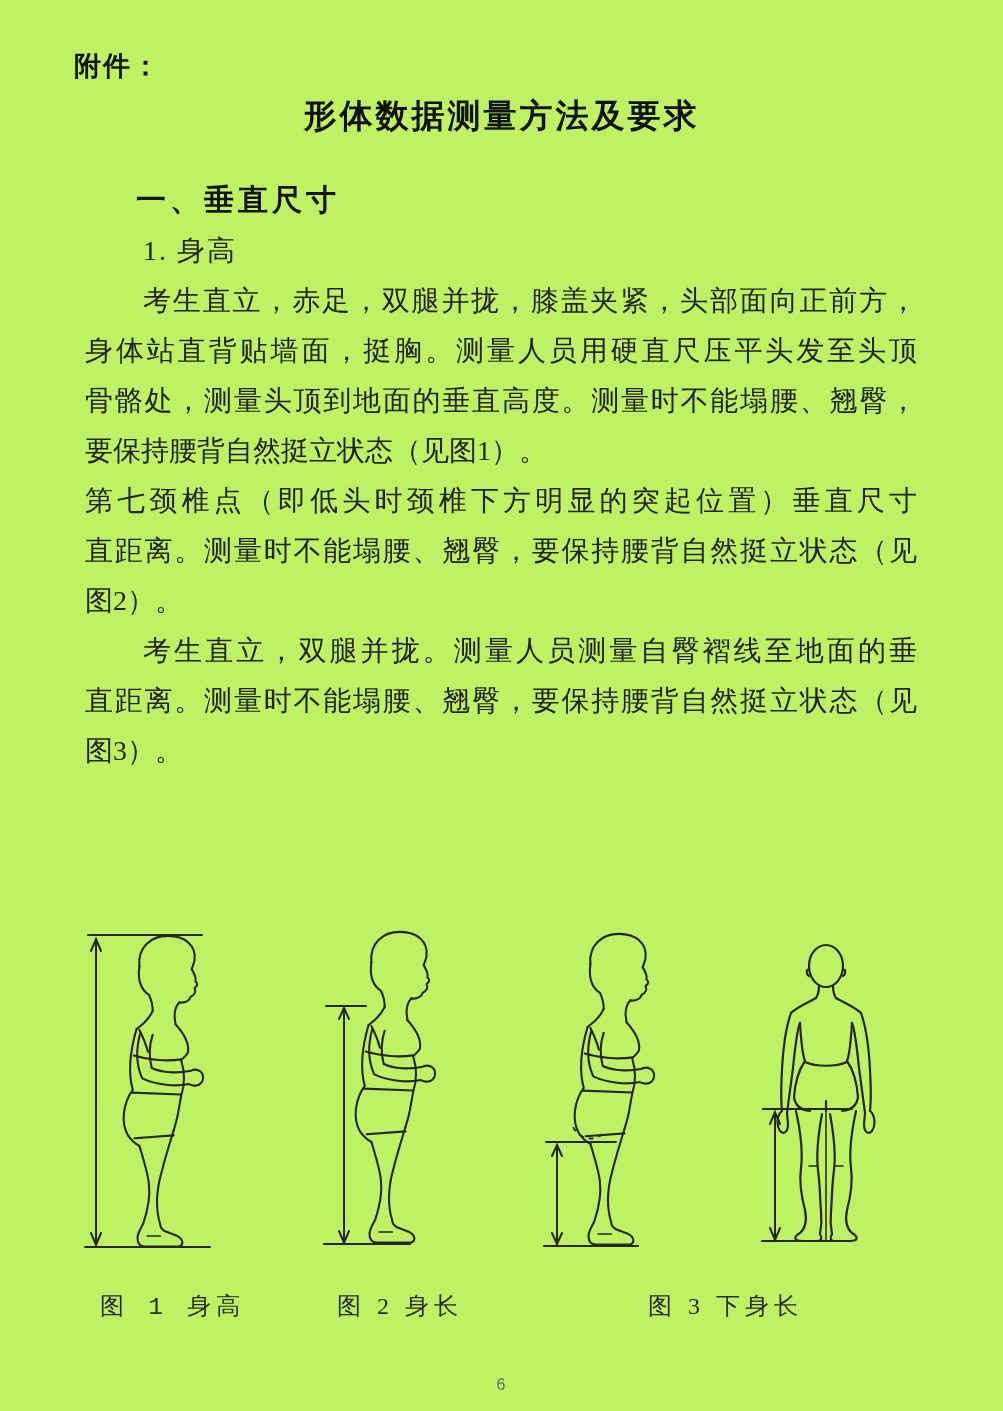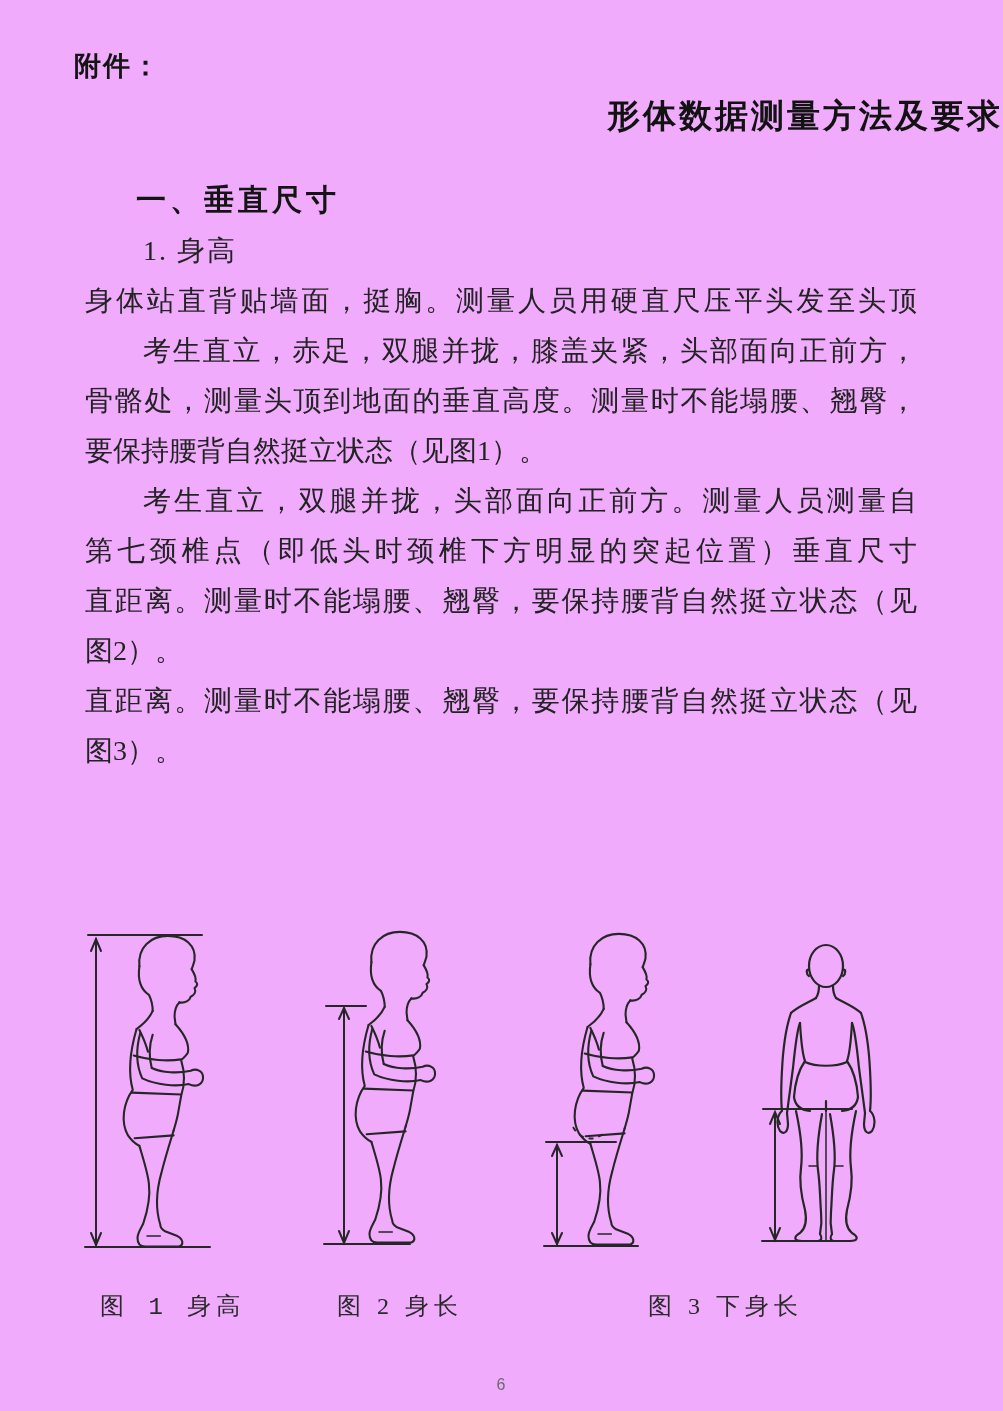"附件：" .page { background: #f0abfc -> #bef264 }
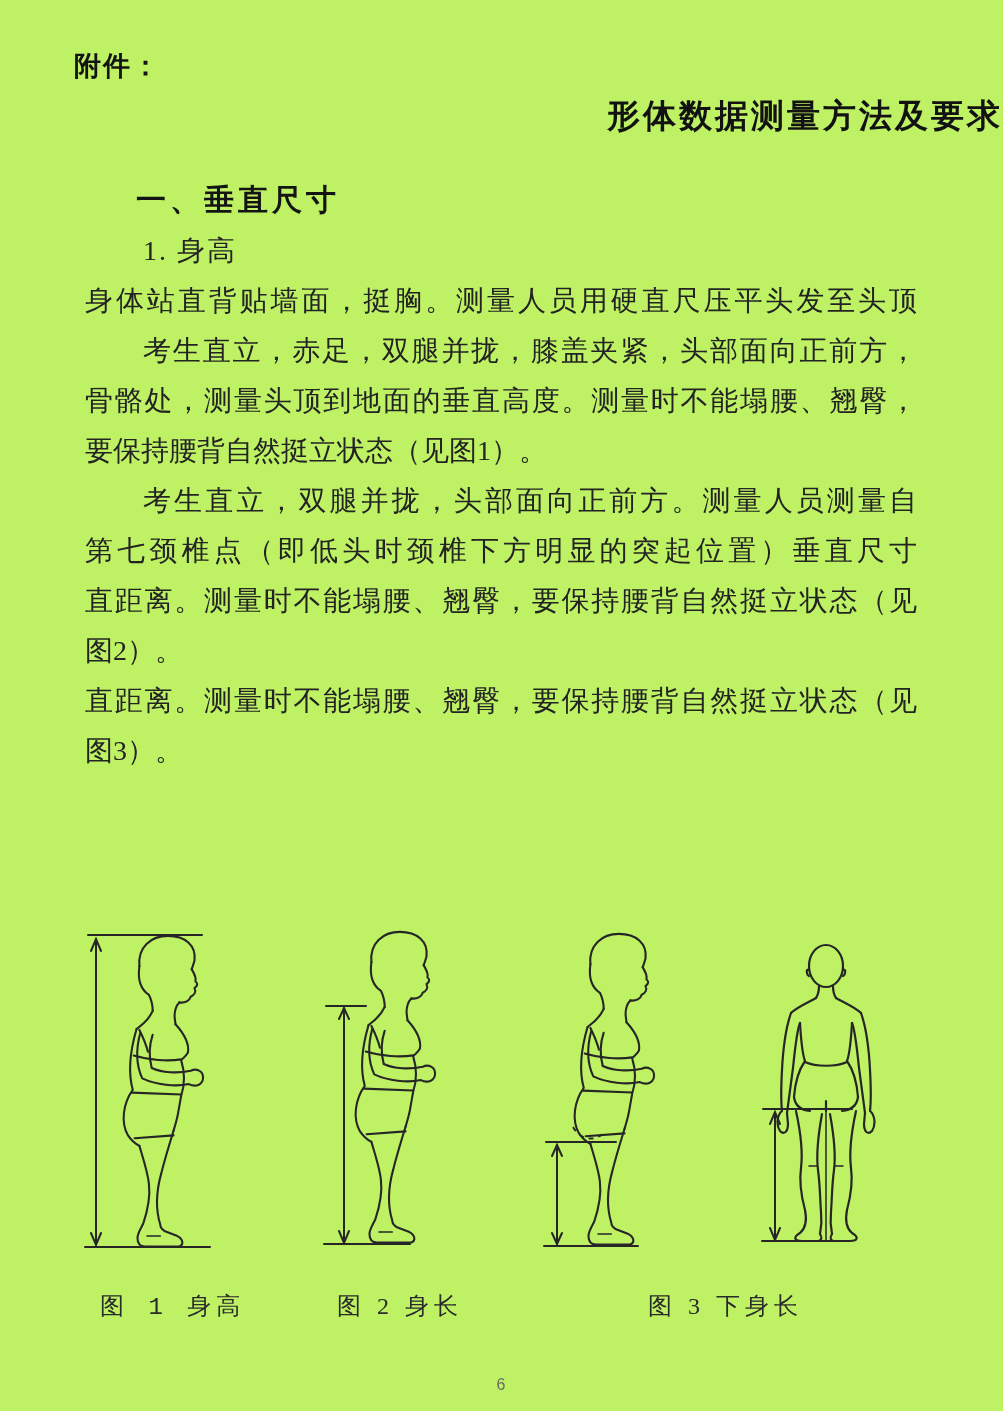"形体数据测量方法及要求" .doc-title { text-align: right -> center }
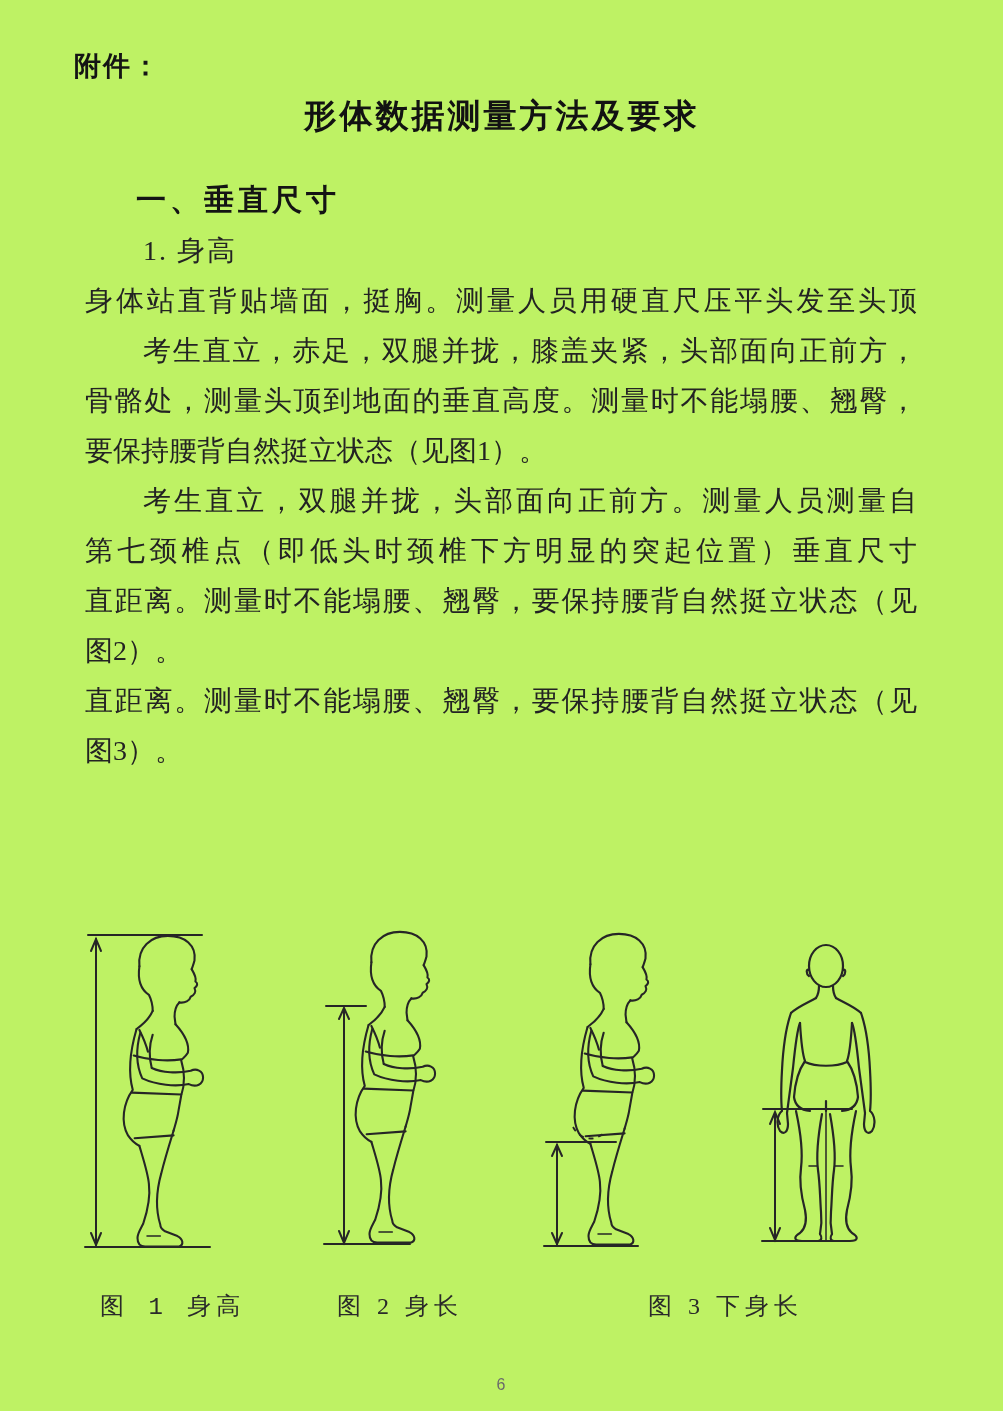"身体站直背贴墙面，挺胸。测量人员用硬直尺压平头发至头顶" div.line { order: before "考生直立，赤足，双腿并拢，膝盖夹紧，头部面向正前方，" -> after "考生直立，赤足，双腿并拢，膝盖夹紧，头部面向正前方，" }
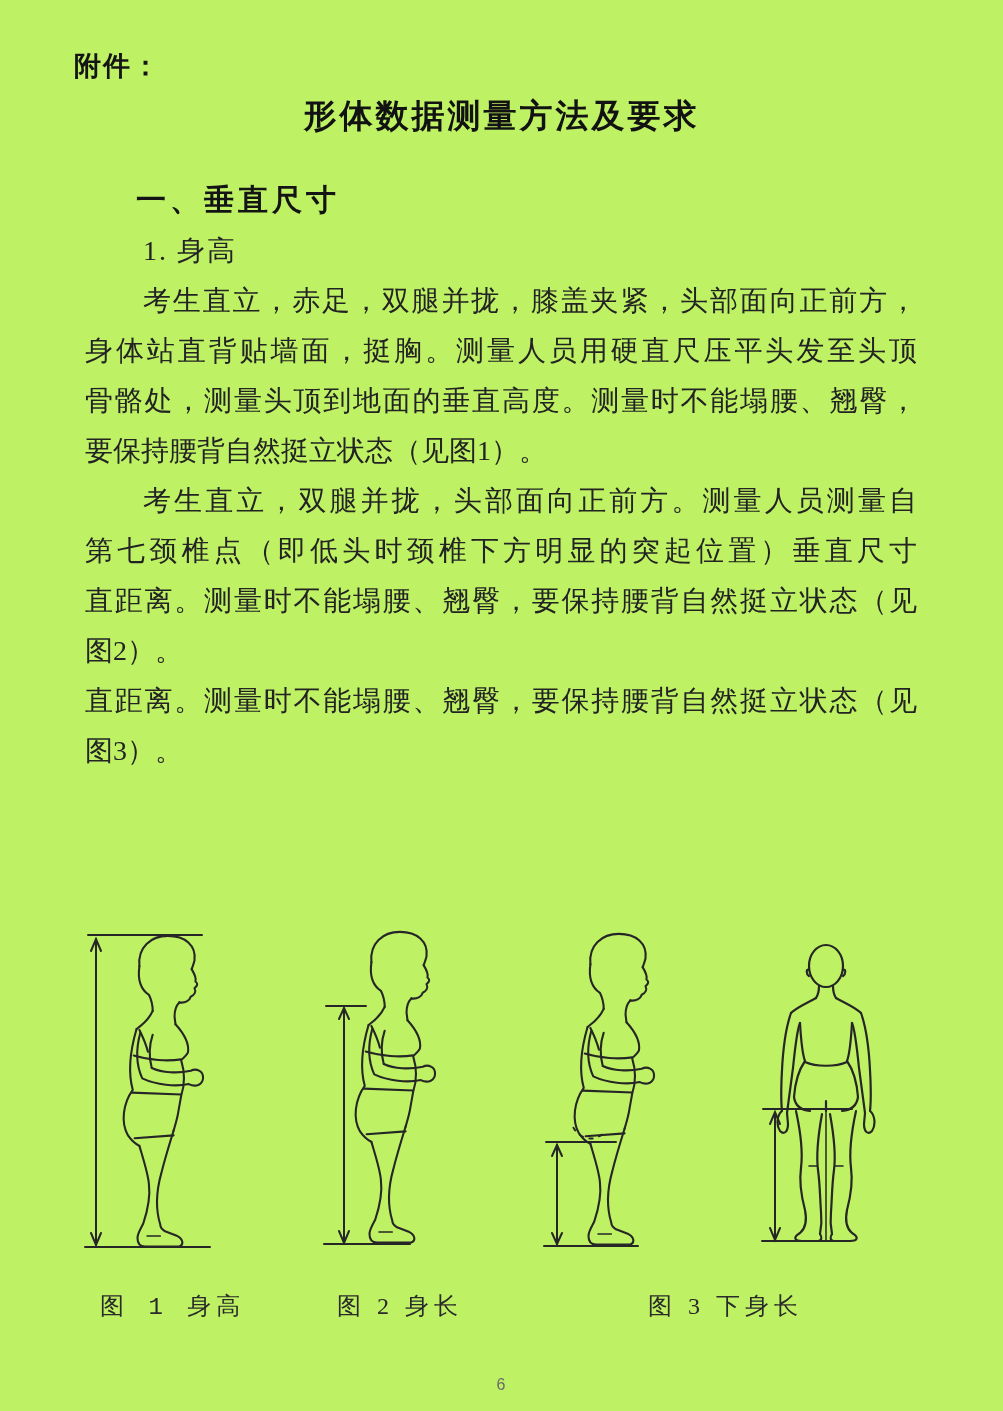"考生直立，双腿并拢，头部面向正前方。测量人员测量自" div.line { html: <div>考生直立，双腿并拢，头部面向正前方。测量人员测量自</div> -> none }
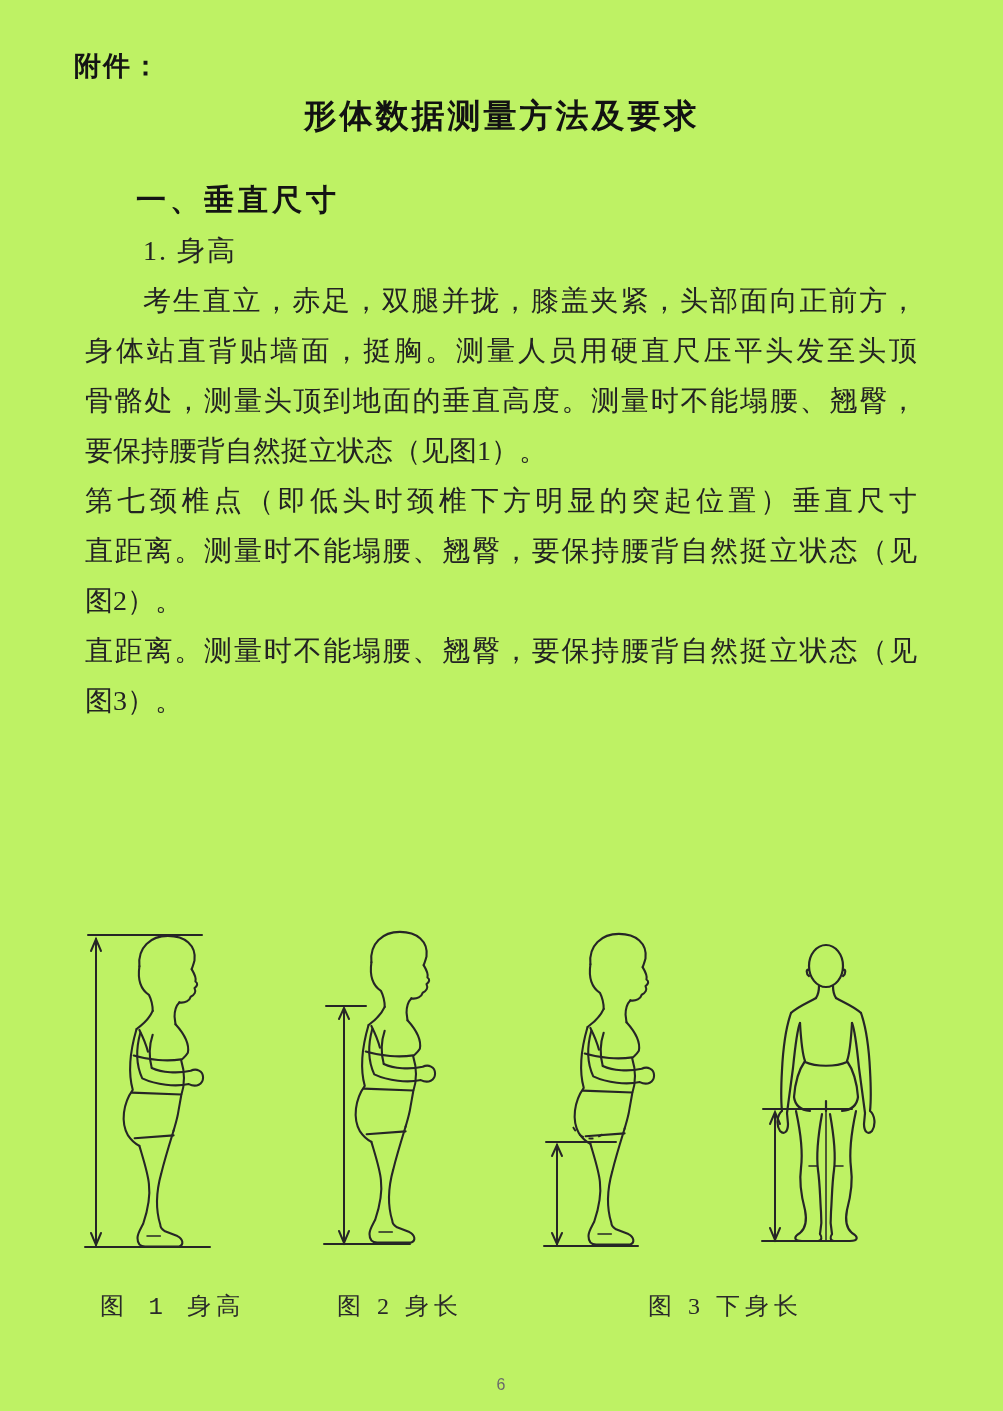"考生直立，双腿并拢。测量人员测量自臀褶线至地面的垂" div.line { html: none -> <div>考生直立，双腿并拢。测量人员测量自臀褶线至地面的垂</div> }
